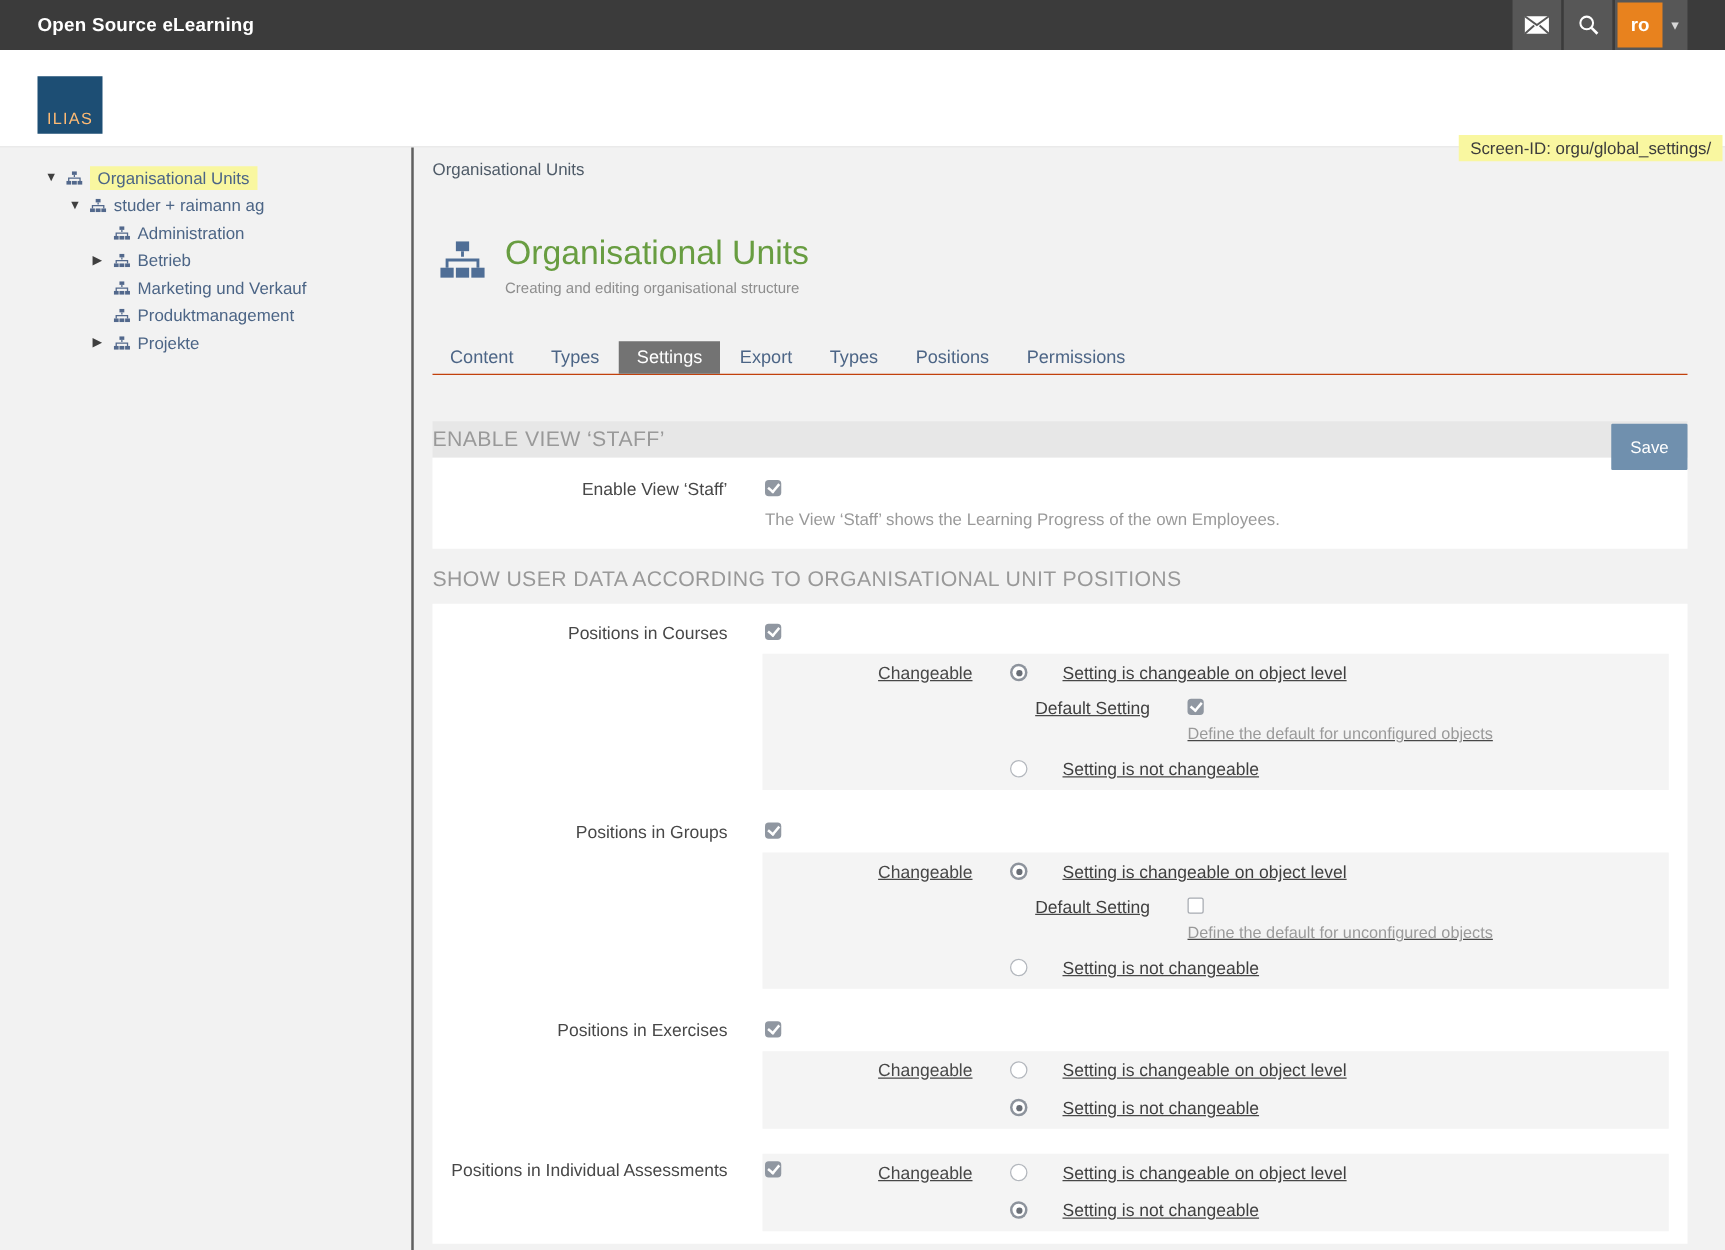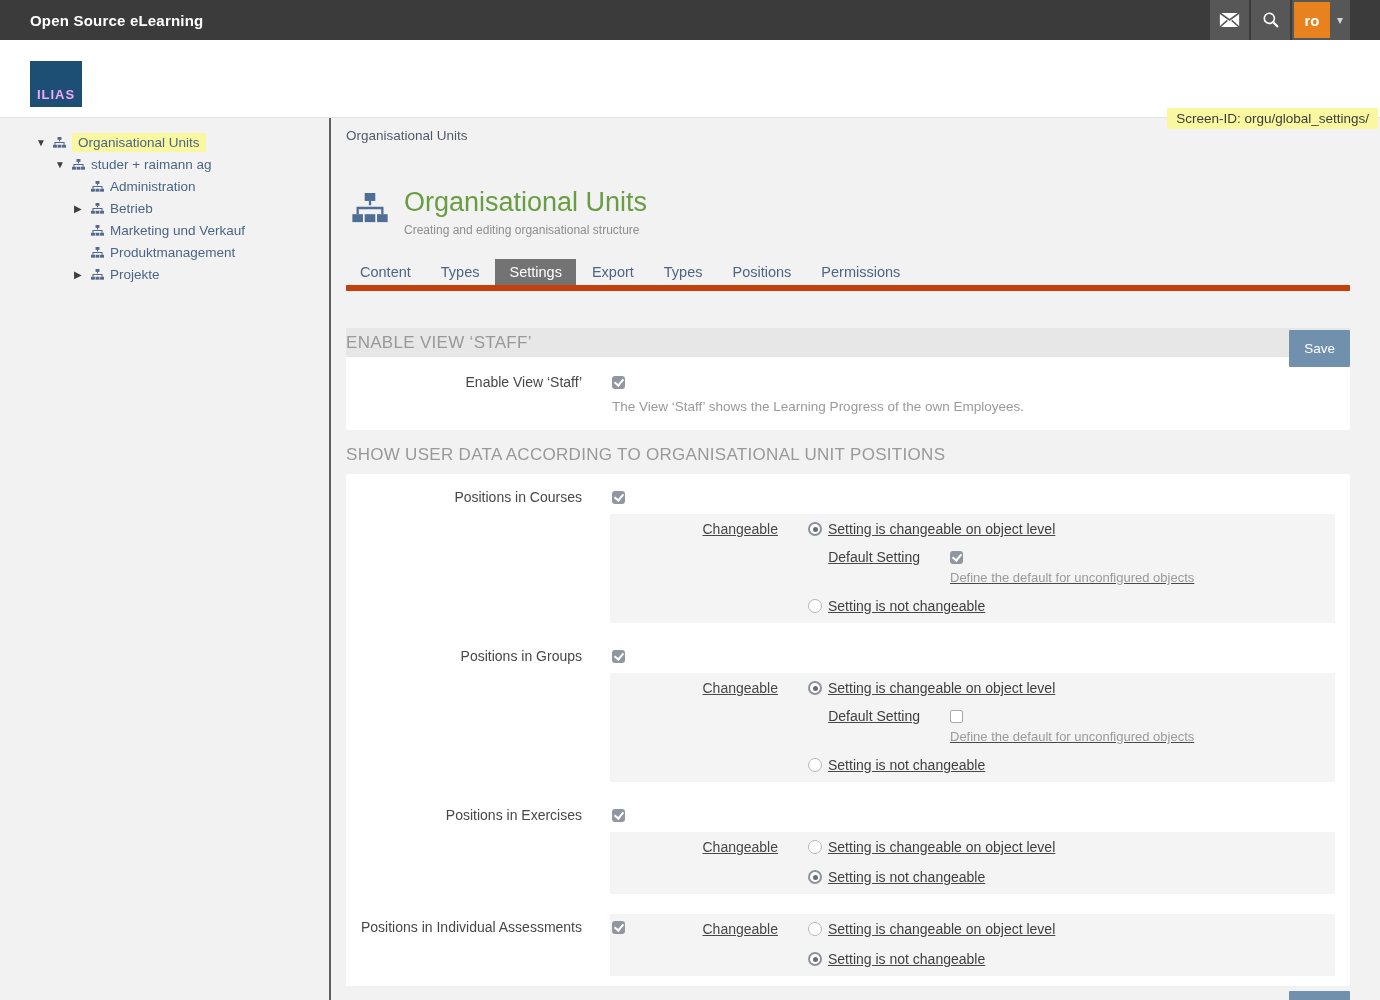"ILIAS" .logo { color: #f0abfc -> #fdba74; font-weight: bold -> normal }
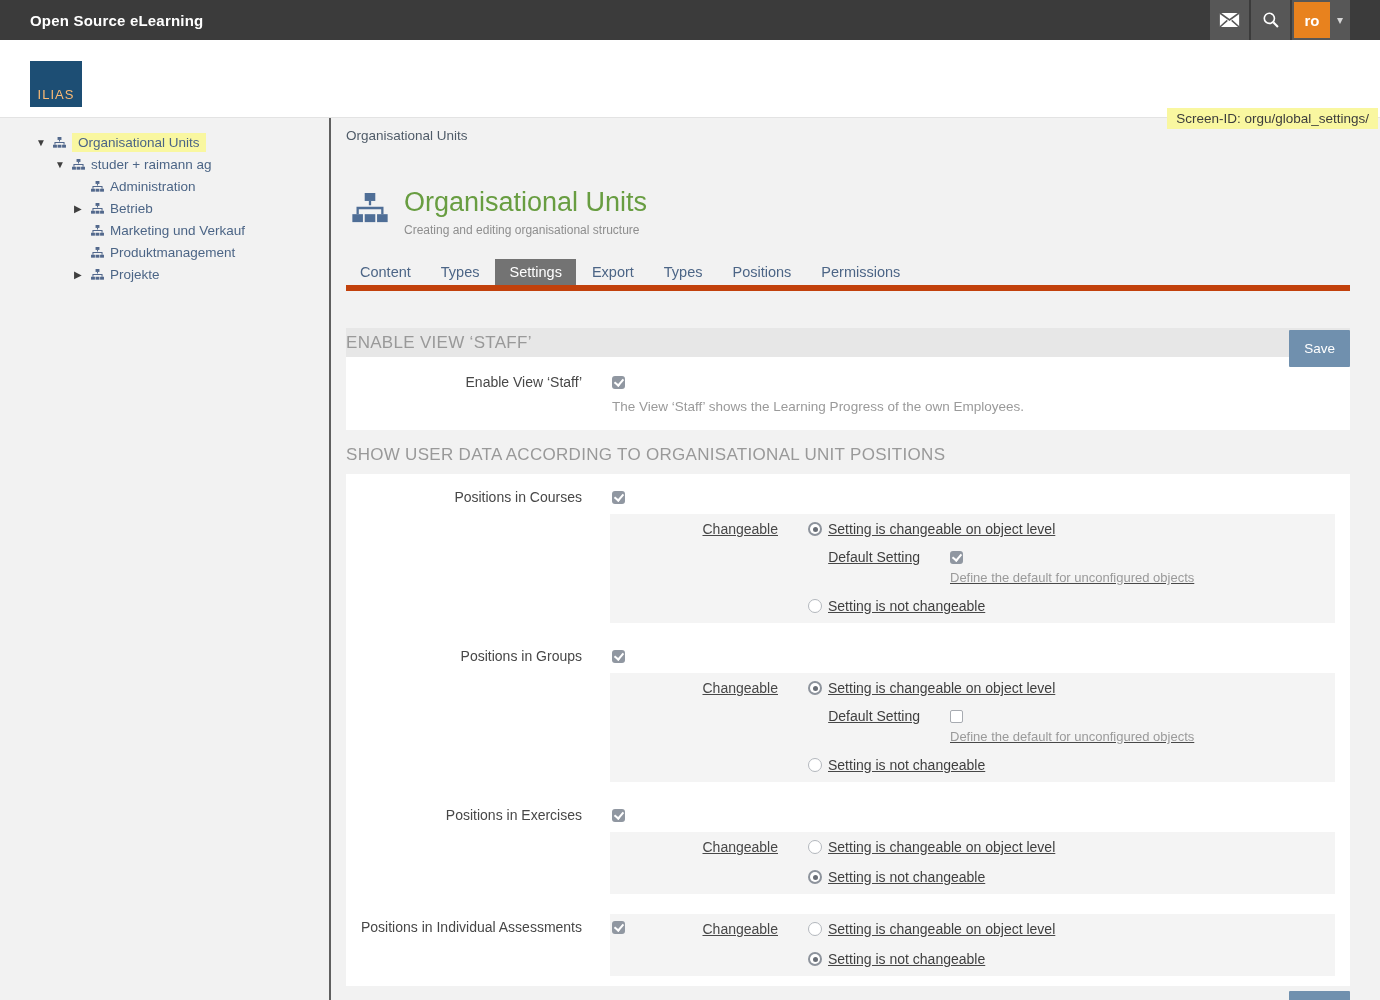"Content" .tabs { border-bottom: 6px solid #c2410c -> 1px solid #c2410c; margin-top: 22px -> 36px }
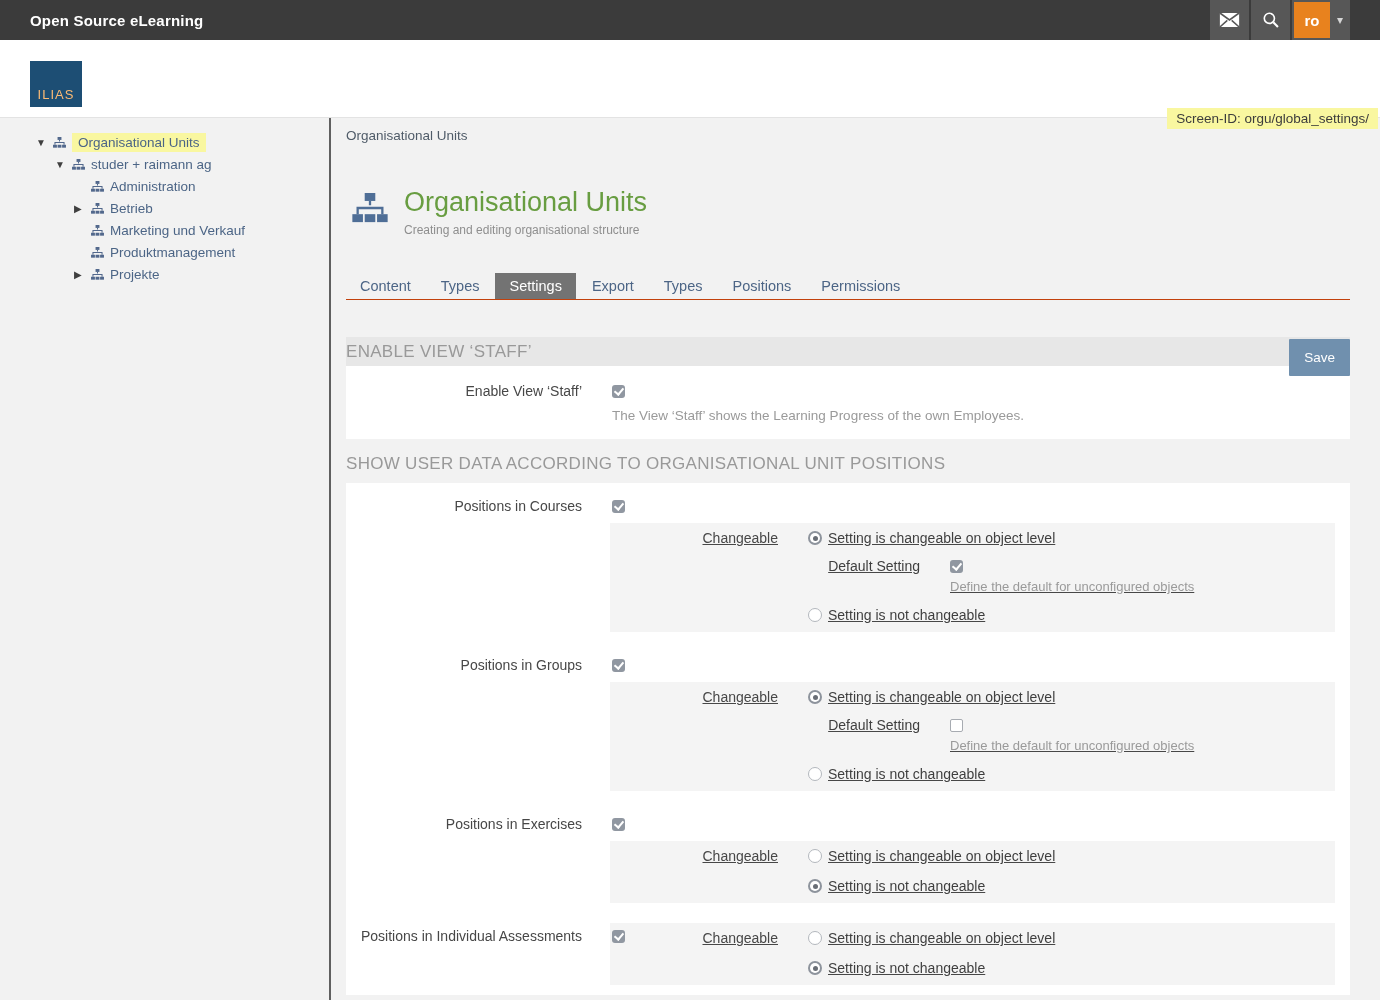"Setting is changeable on object" .radio-line { gap: none -> 22px }
